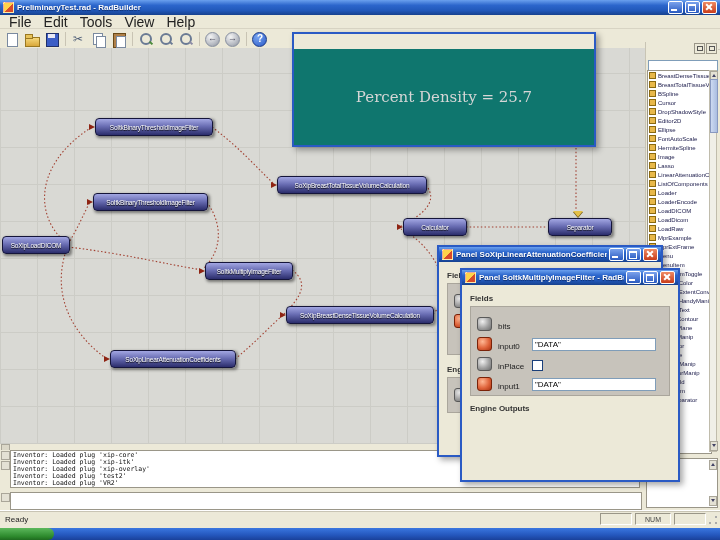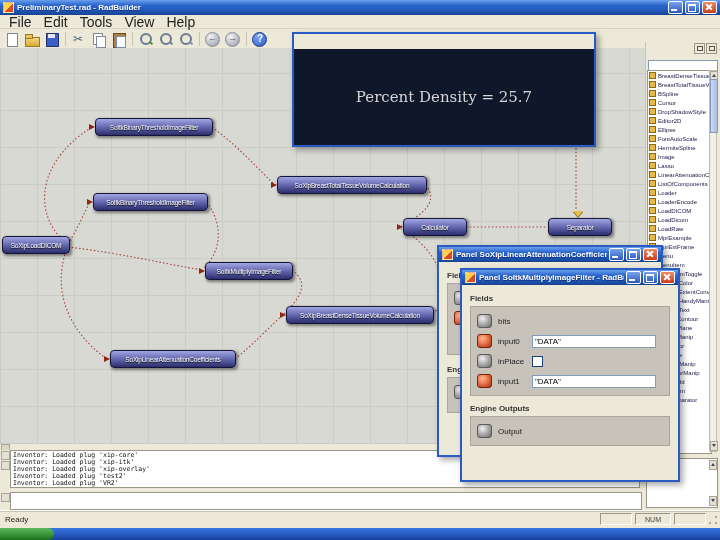"Percent Density = 25.7" .blackview { background: #0f172a -> #0f766e }
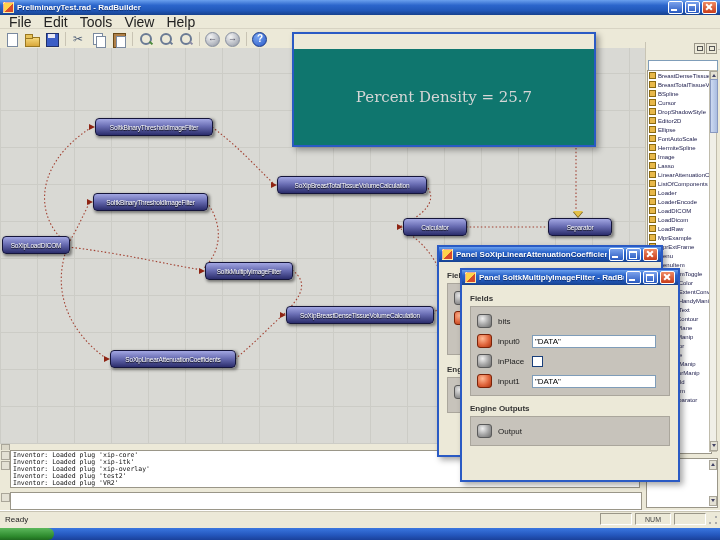"bits" .f-row { align-items: center -> flex-end }
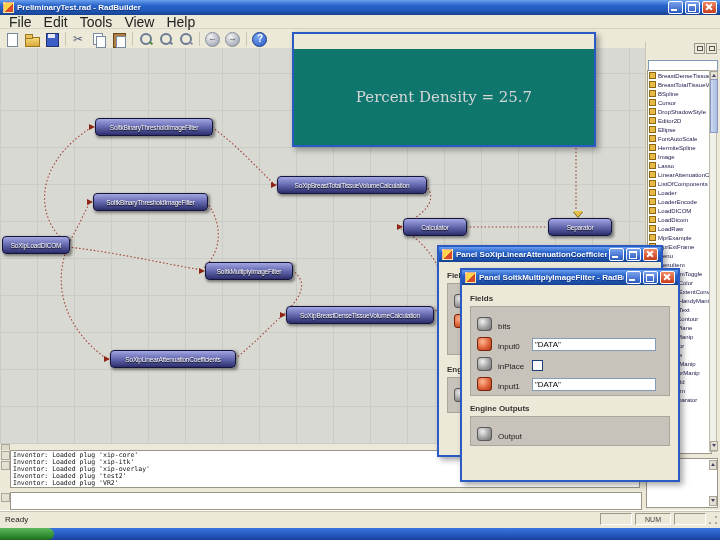"Output" div.group-box { html: <div> <div> <span></span> <span>Output</span> </div> </div> -> none }
